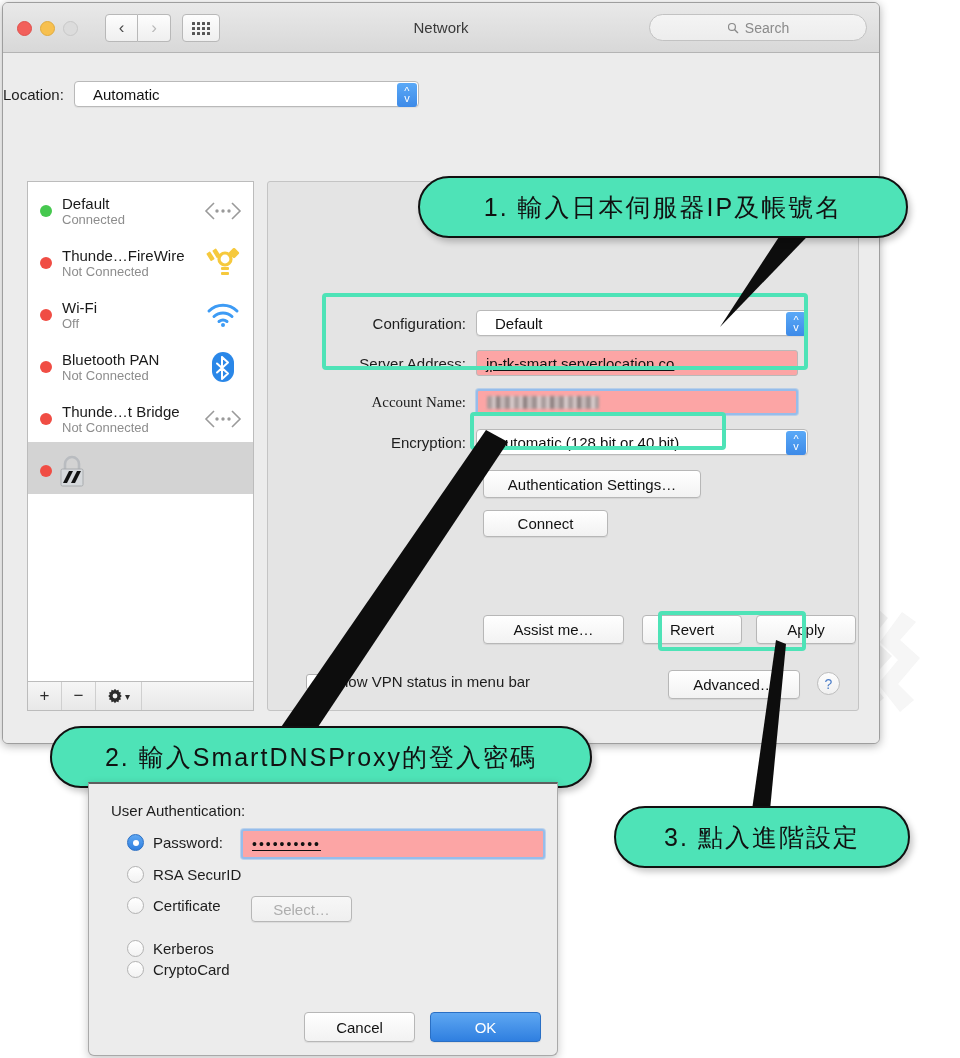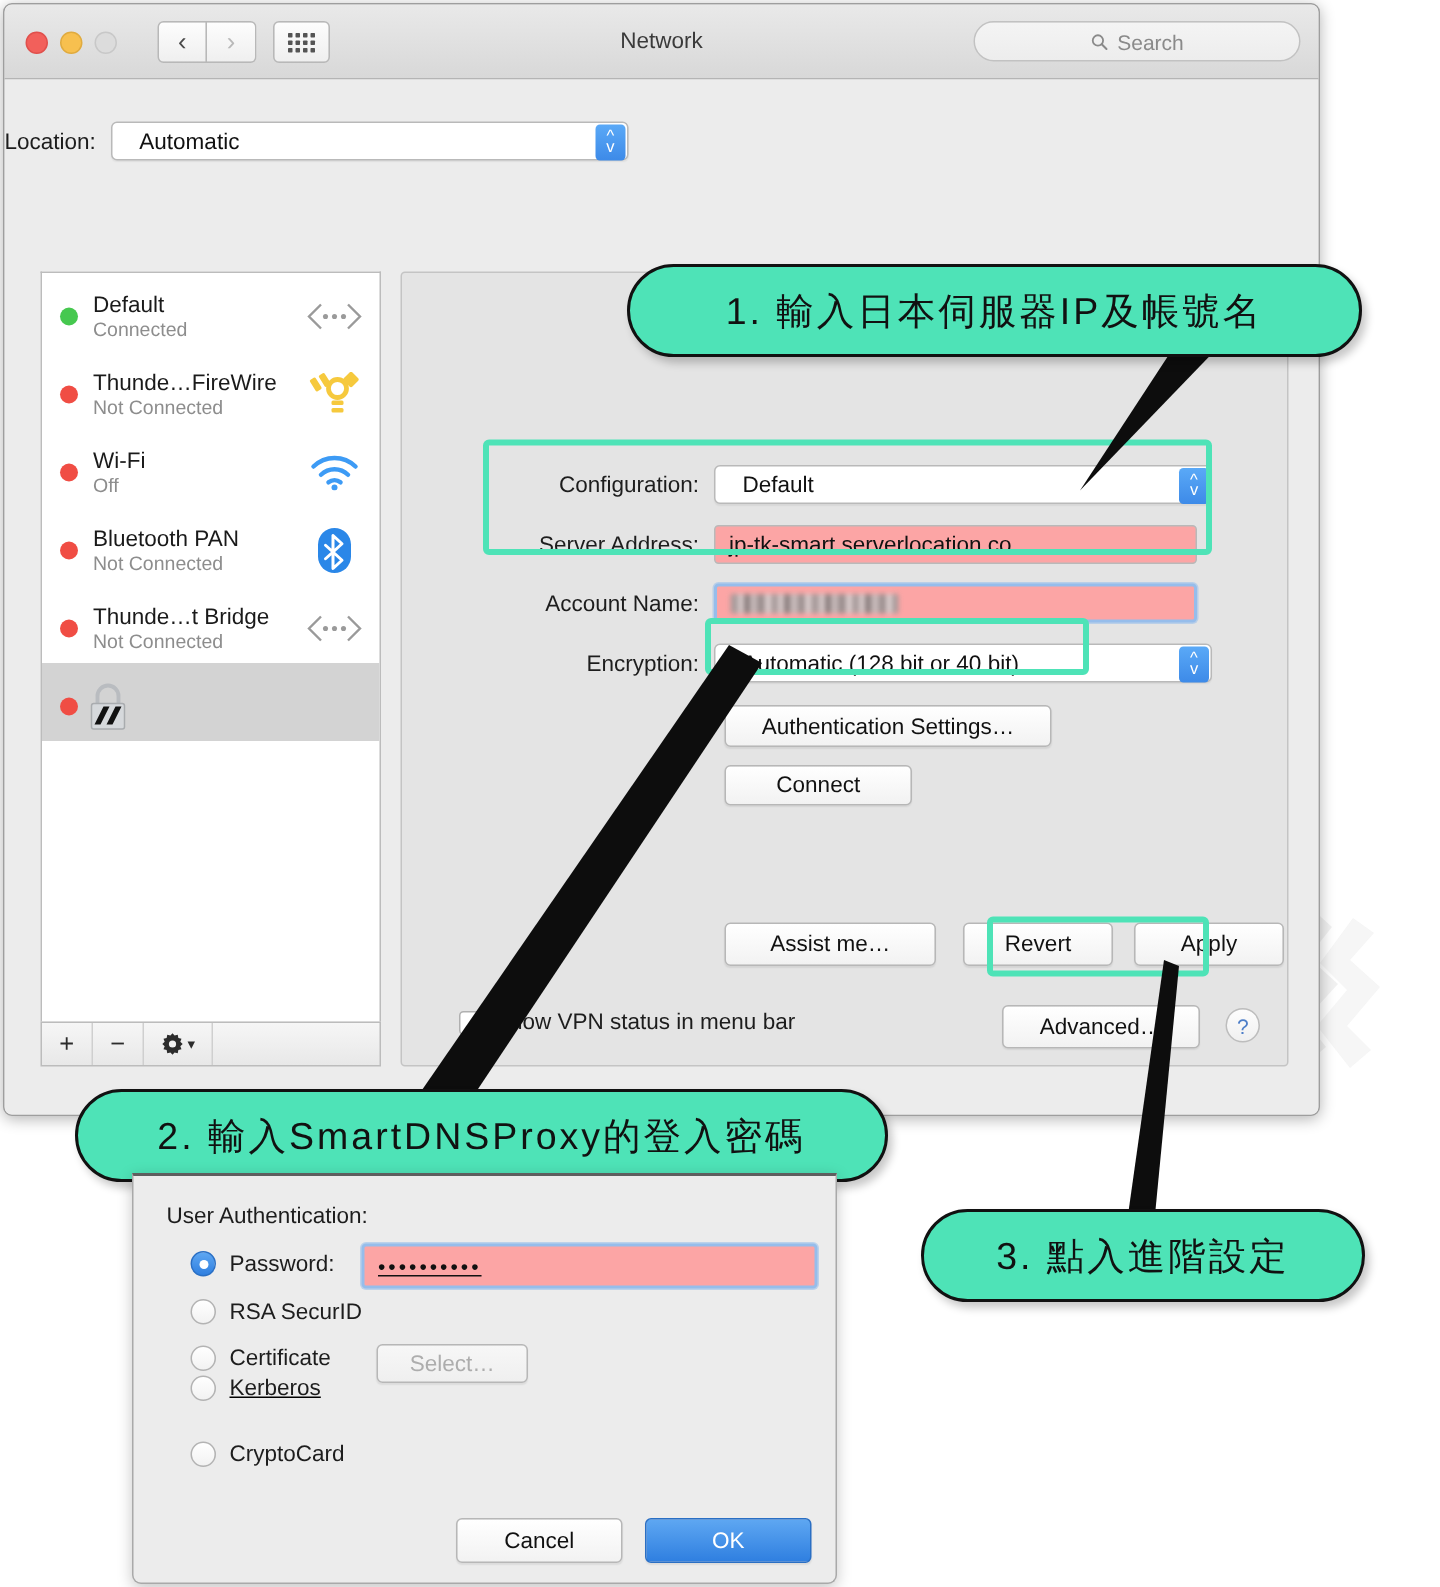"Account Name:" span.flabel { font-family: none -> Liberation Serif, serif }
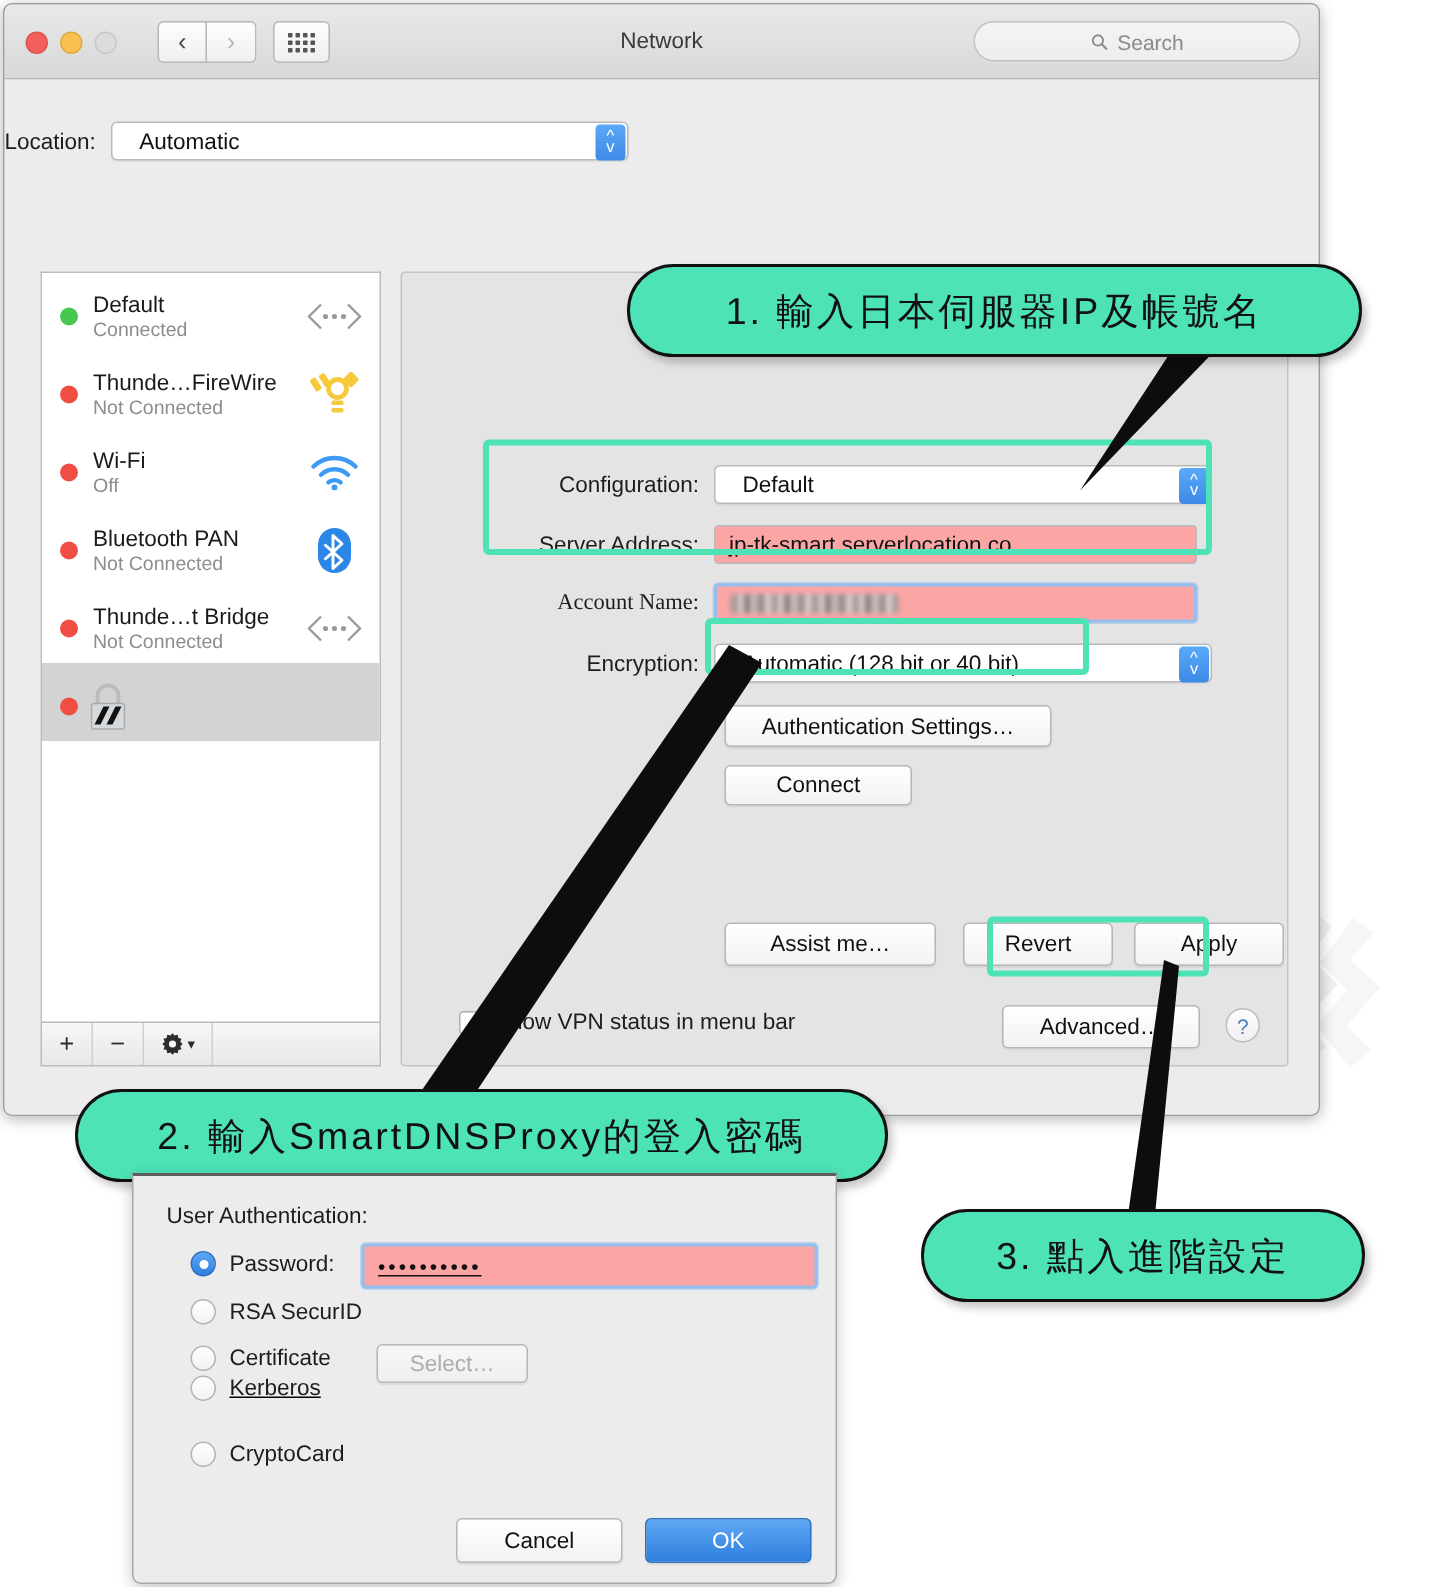"Kerberos" div.radiorow { text-decoration: underline -> none; top: 133px -> 156px }
